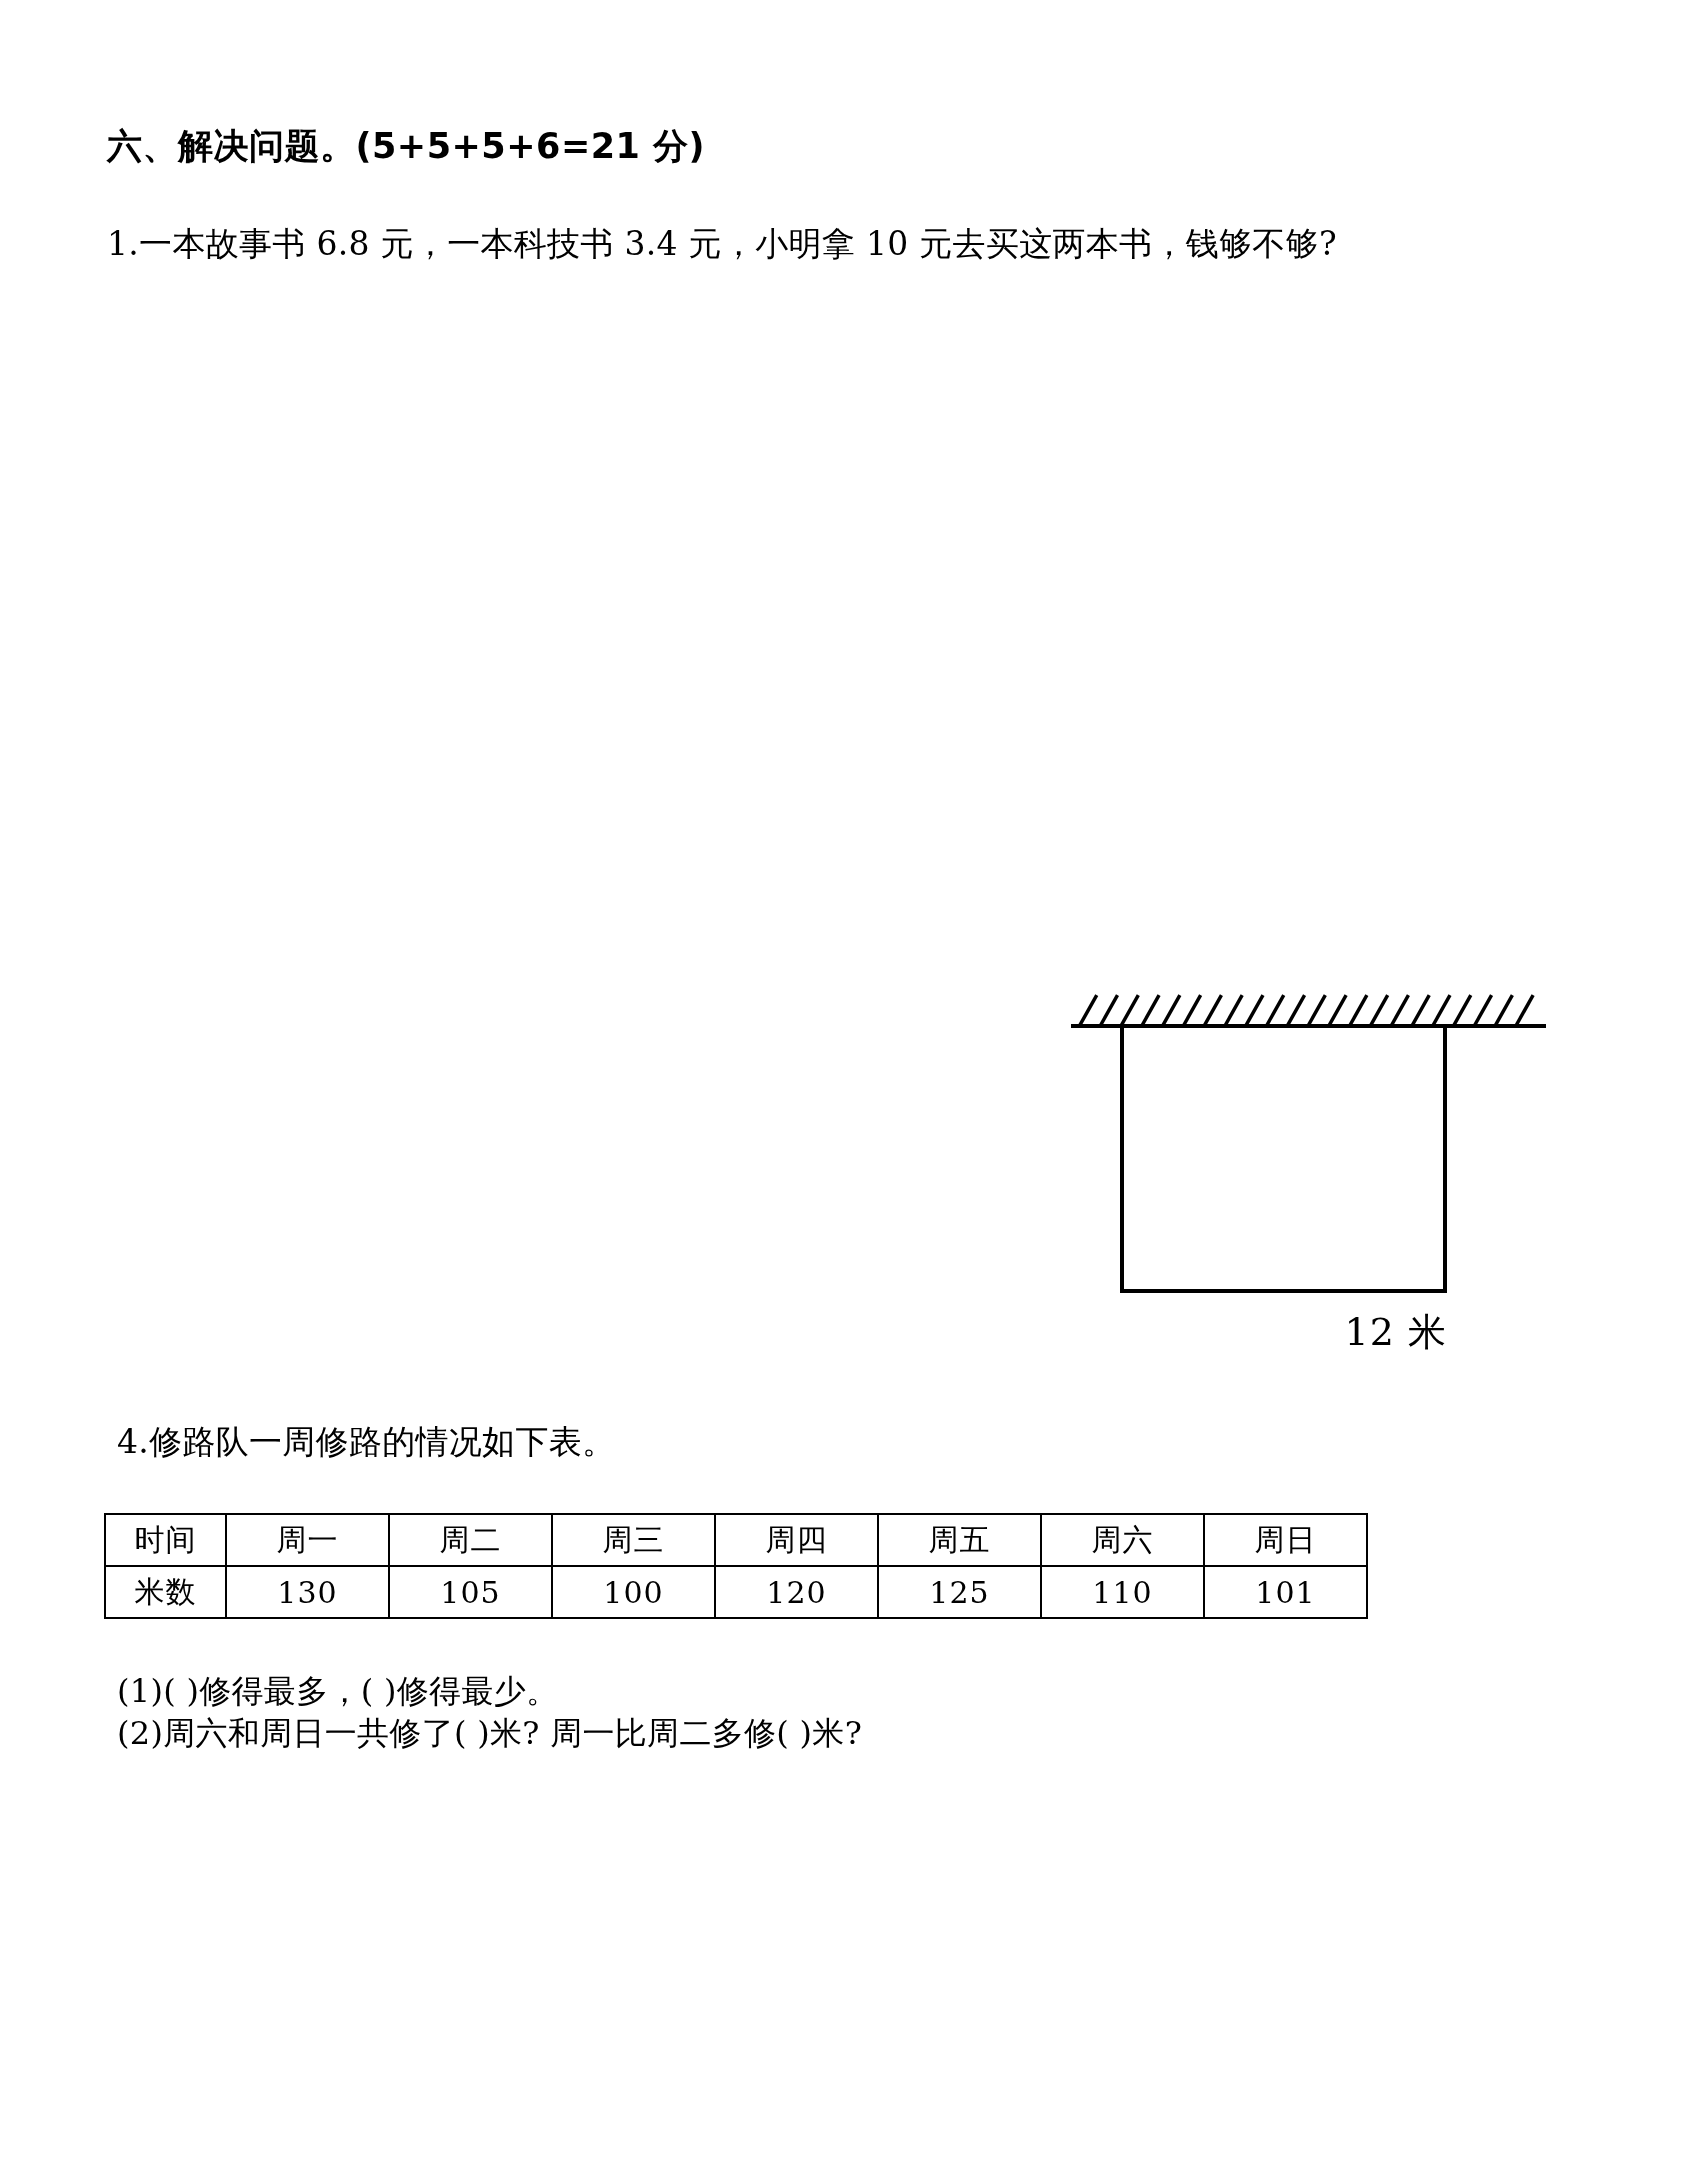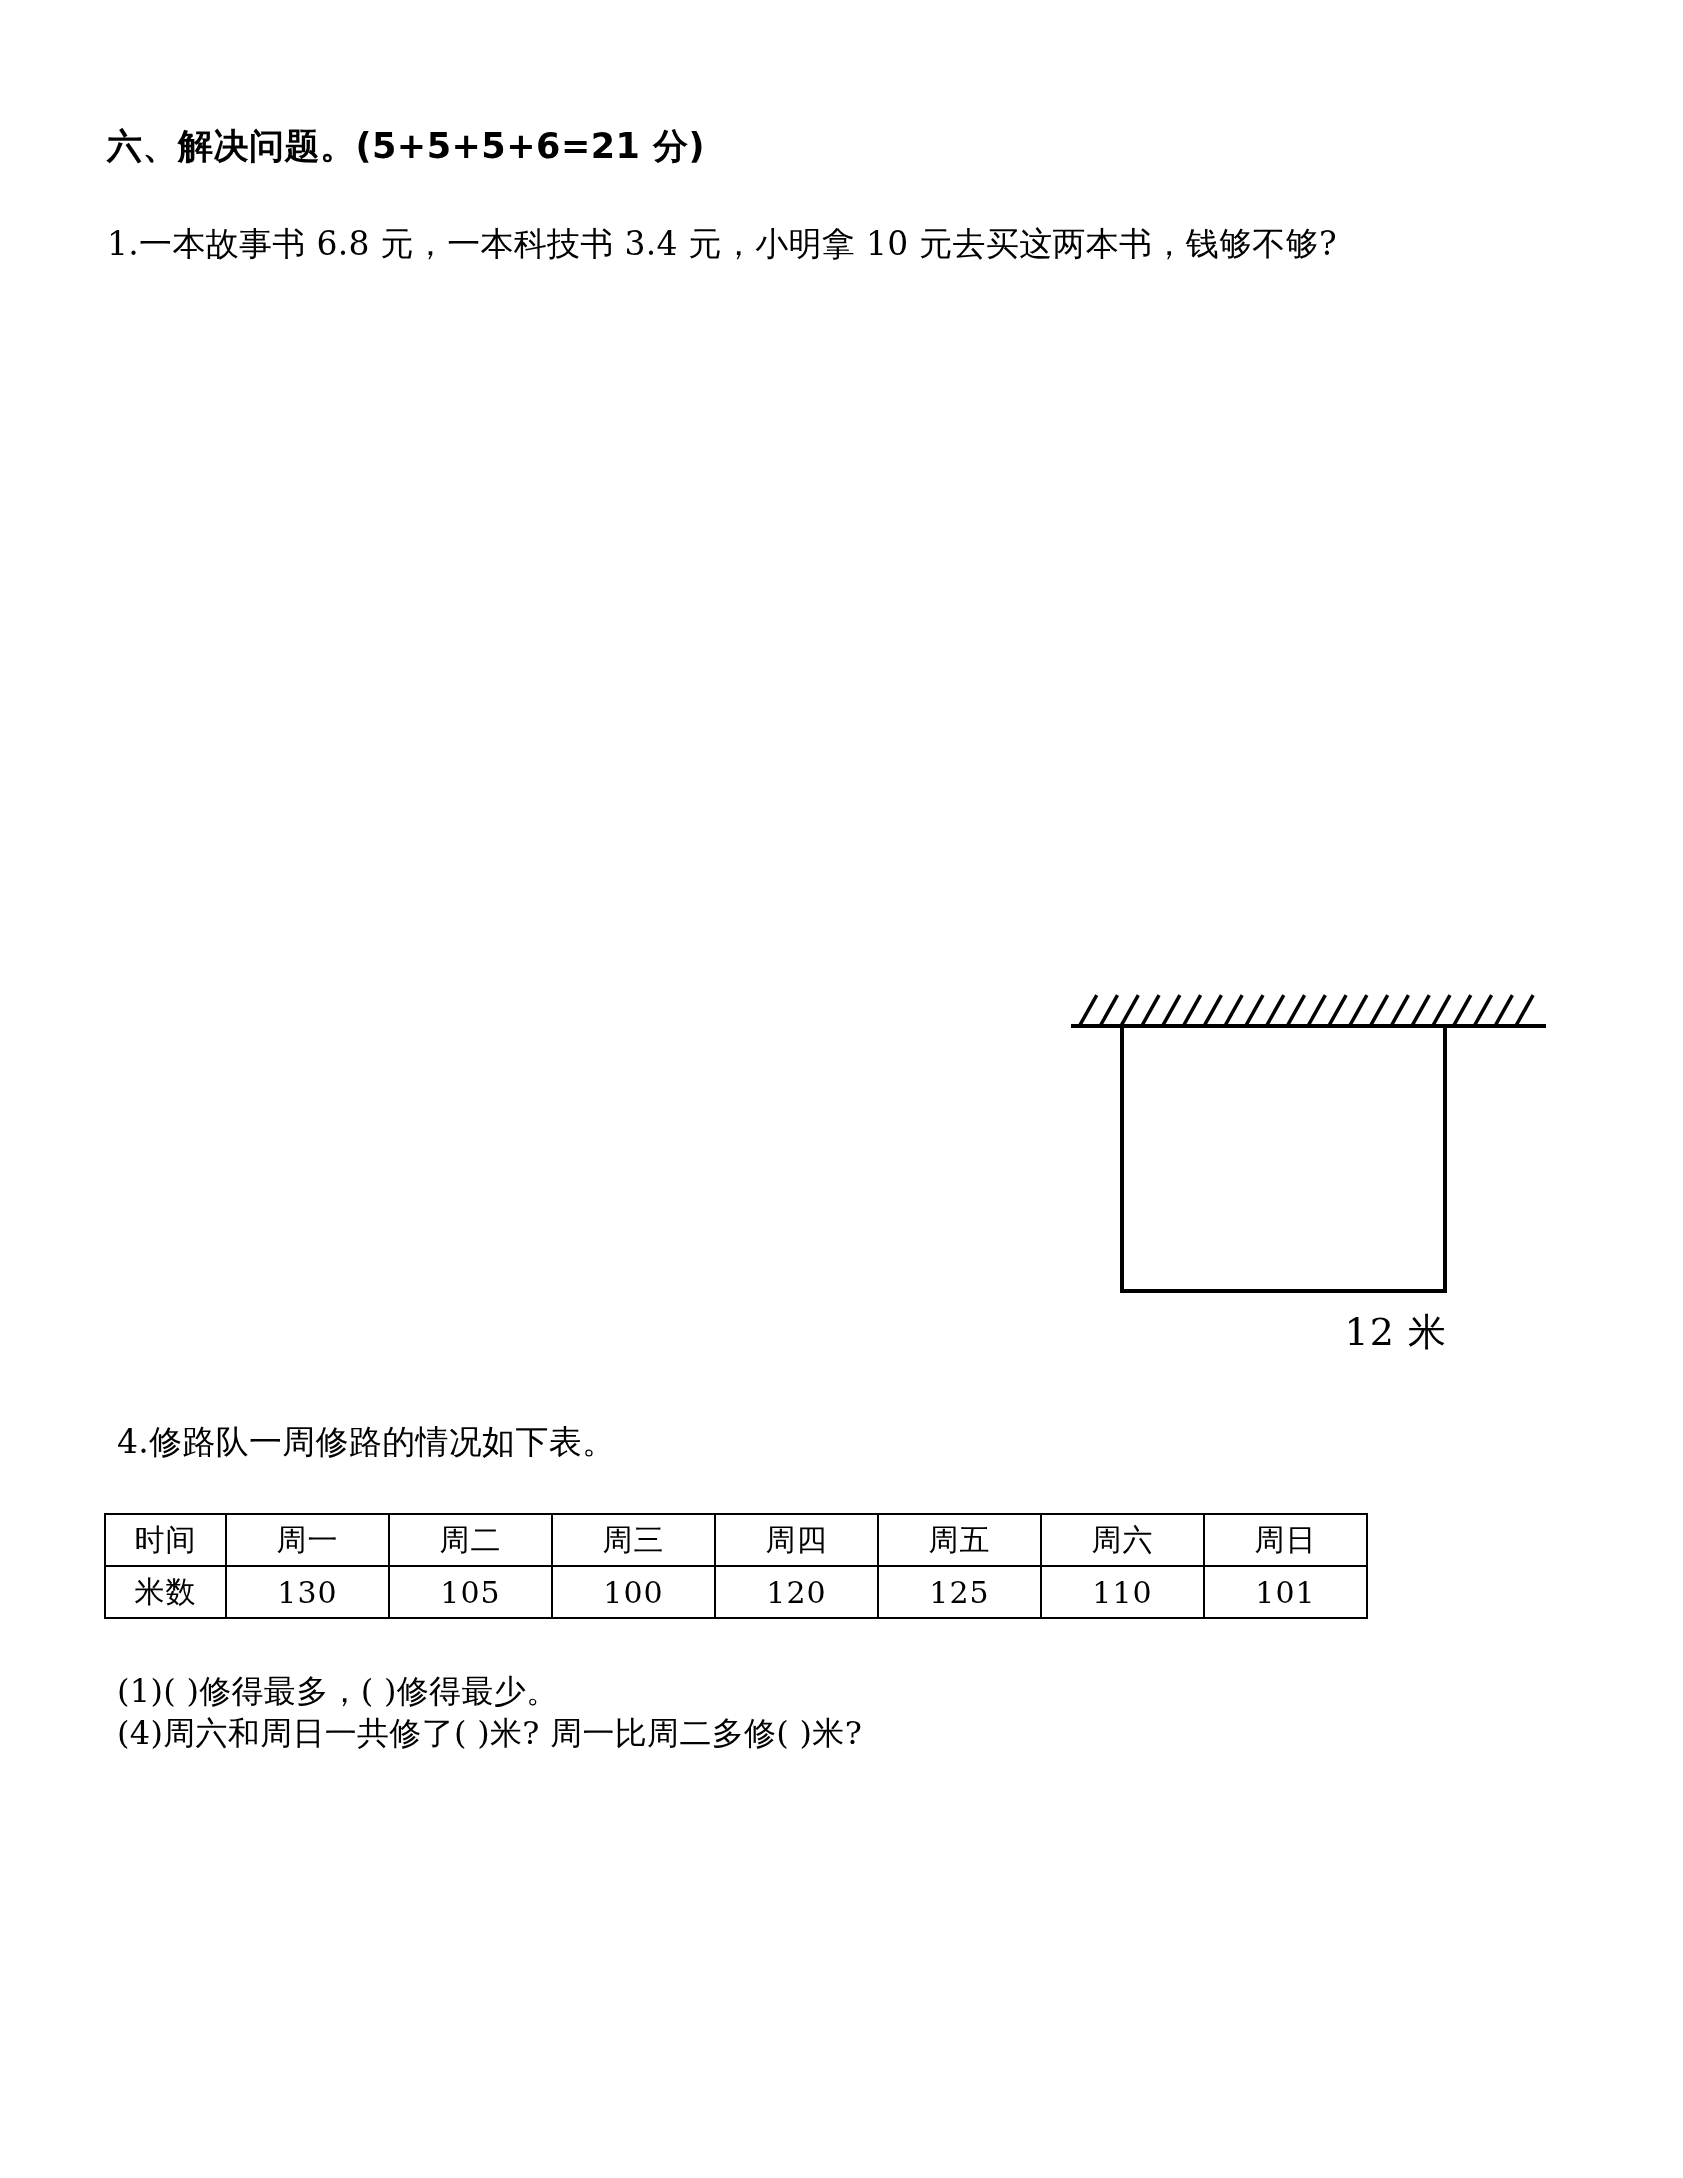"(4)周六和周日一共修了( )米? 周一比周二多修( )米?" div.subq { text: 4 -> 2 }
